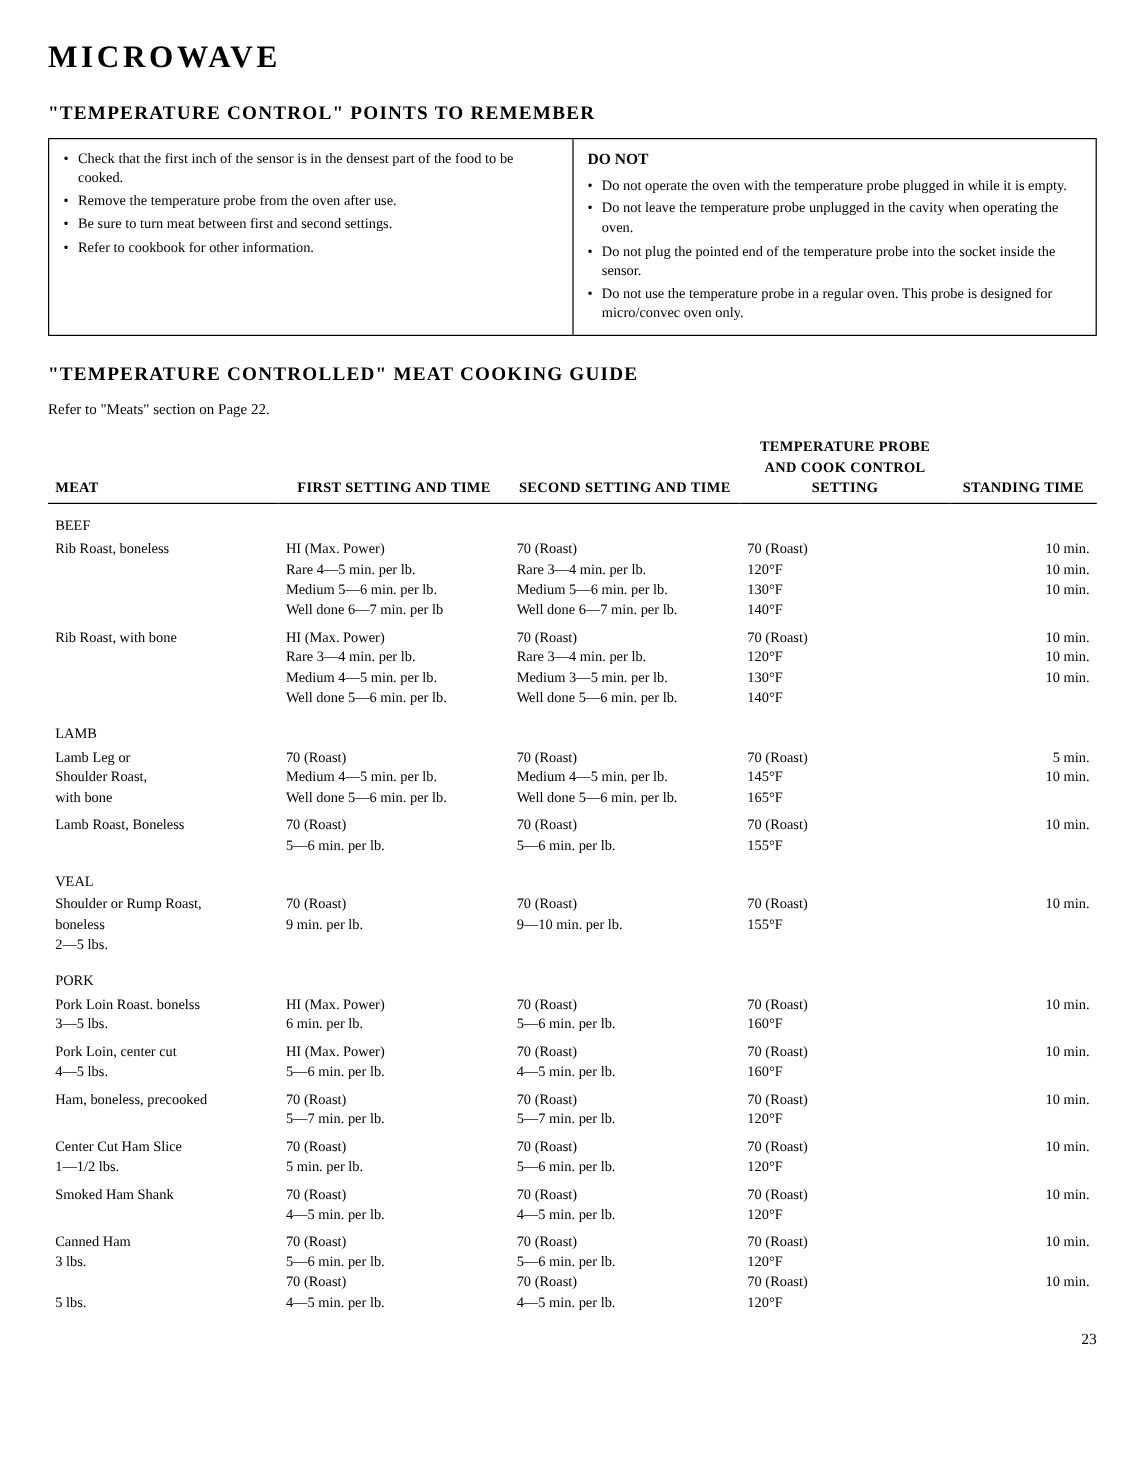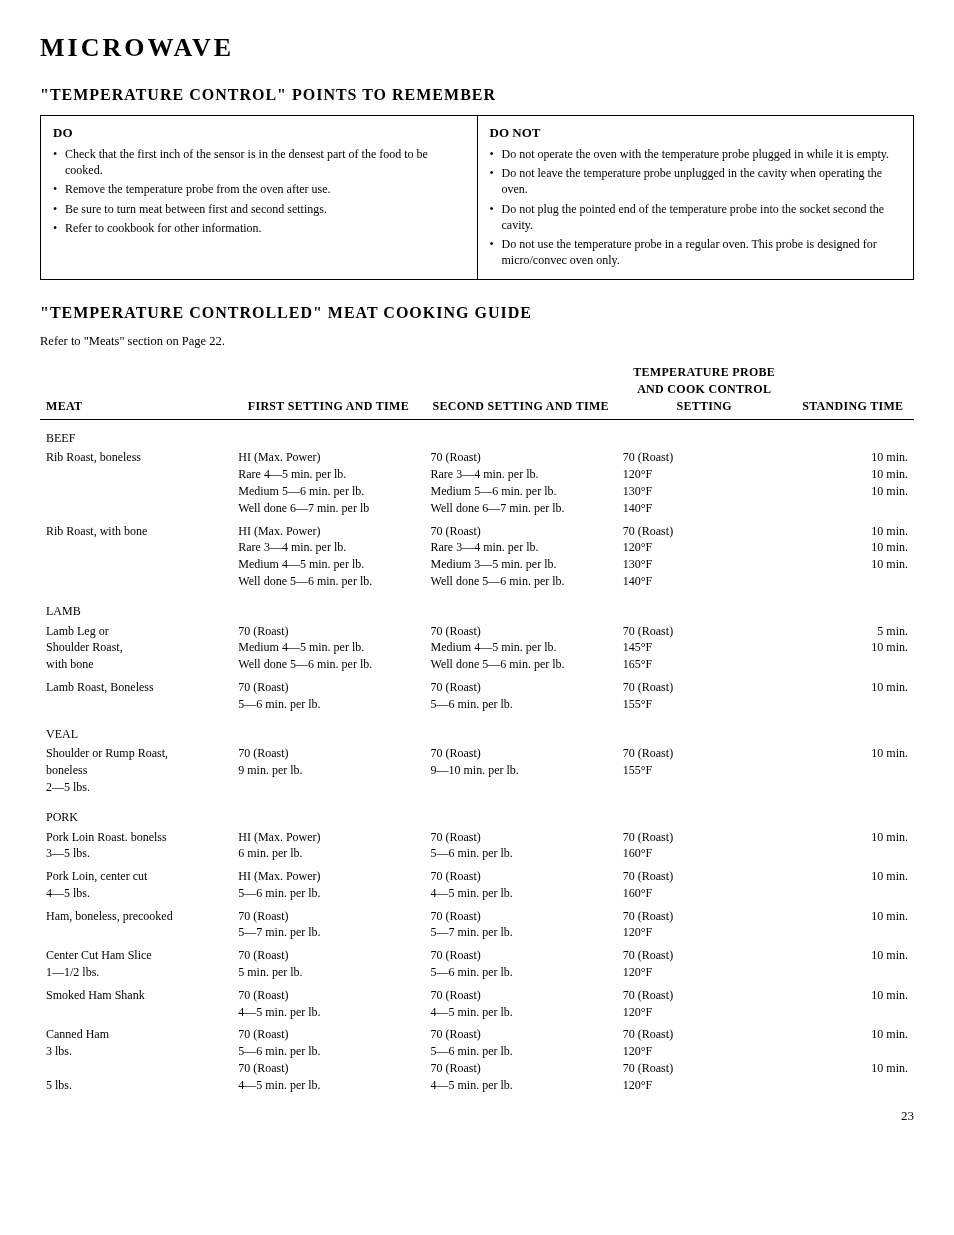"DO" div.col-title { html: <div>DO</div> -> none }
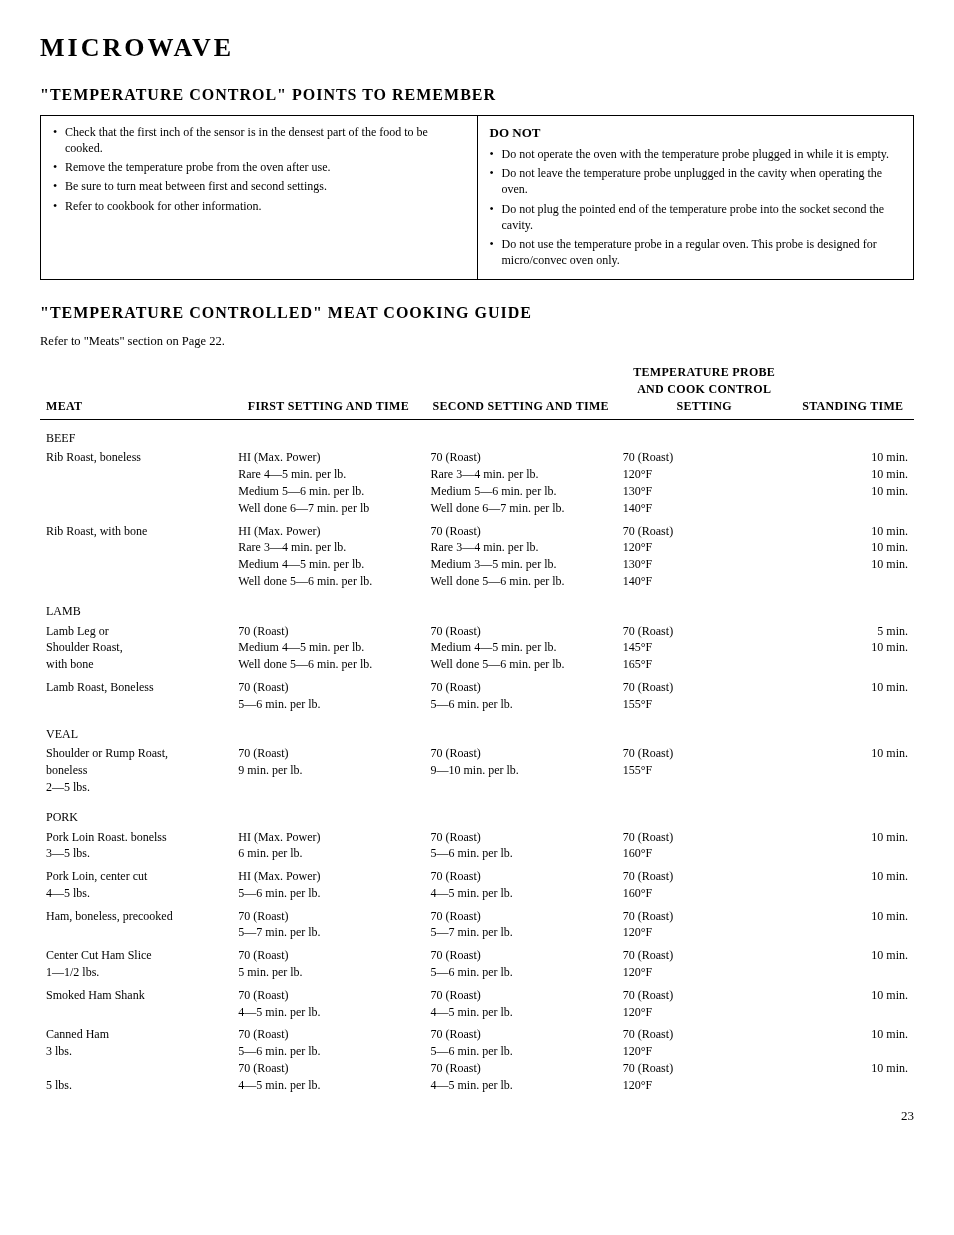"Do not plug the pointed" li { text: second the cavity -> inside the sensor }
